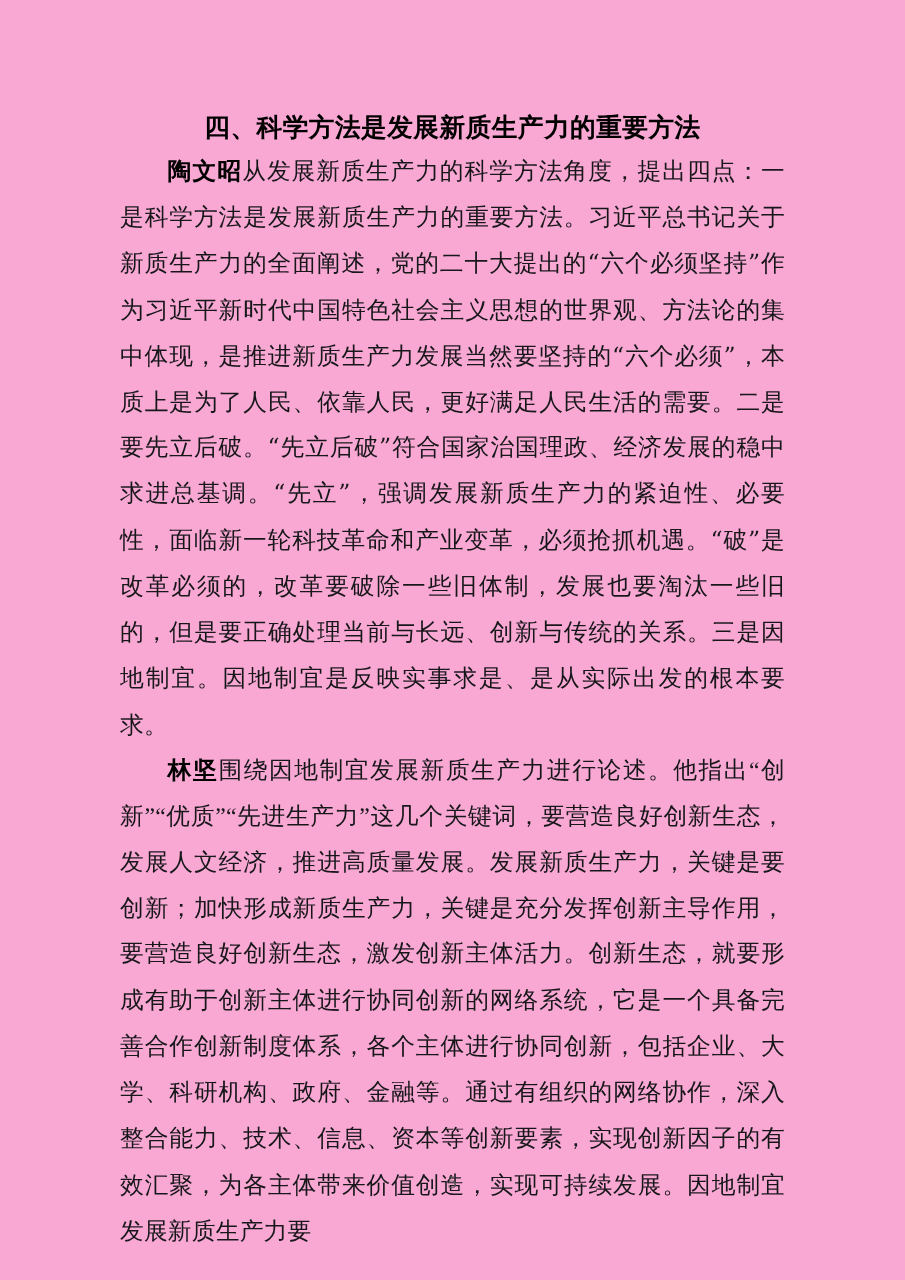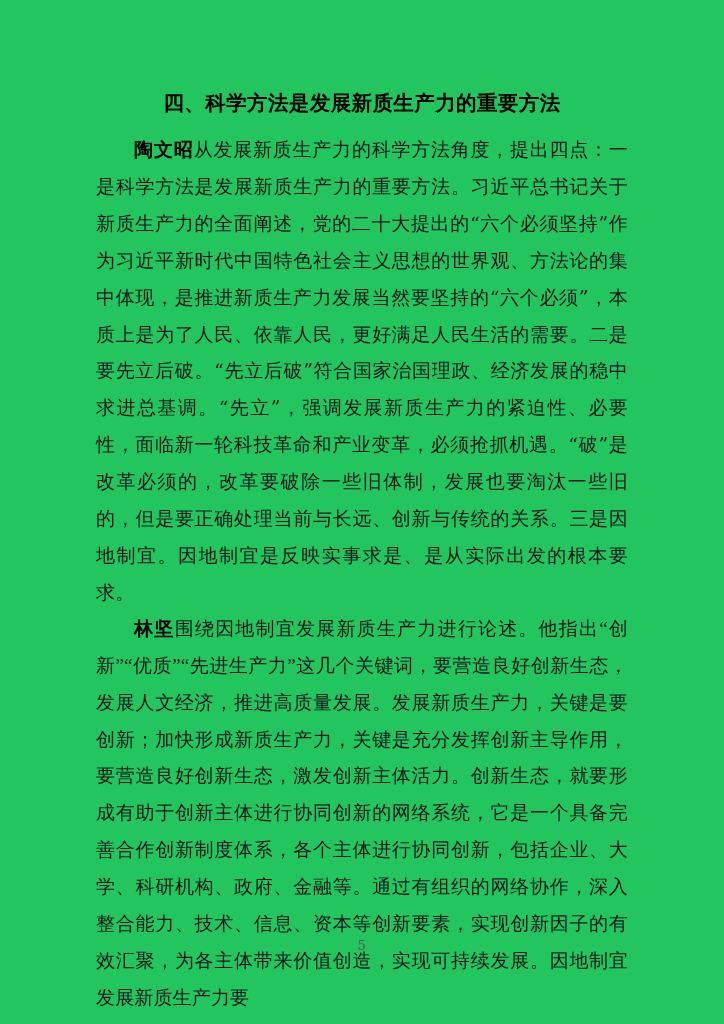"四、科学方法是发展新质生产力的重要方法" .page { background: #22c55e -> #f9a8d4 }
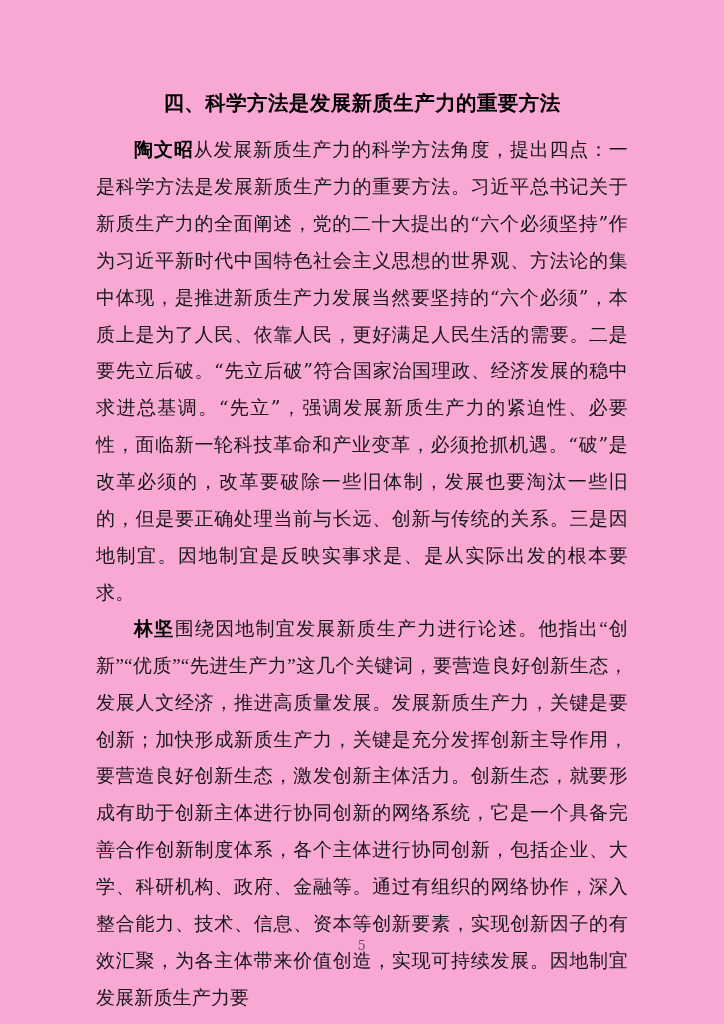"陶文昭从发展新质生产力的科学方法角度，提出四点：一是科学方法是发展新质生产力的重" .doc-paragraph.first-para { margin-top: 13px -> 1px }
